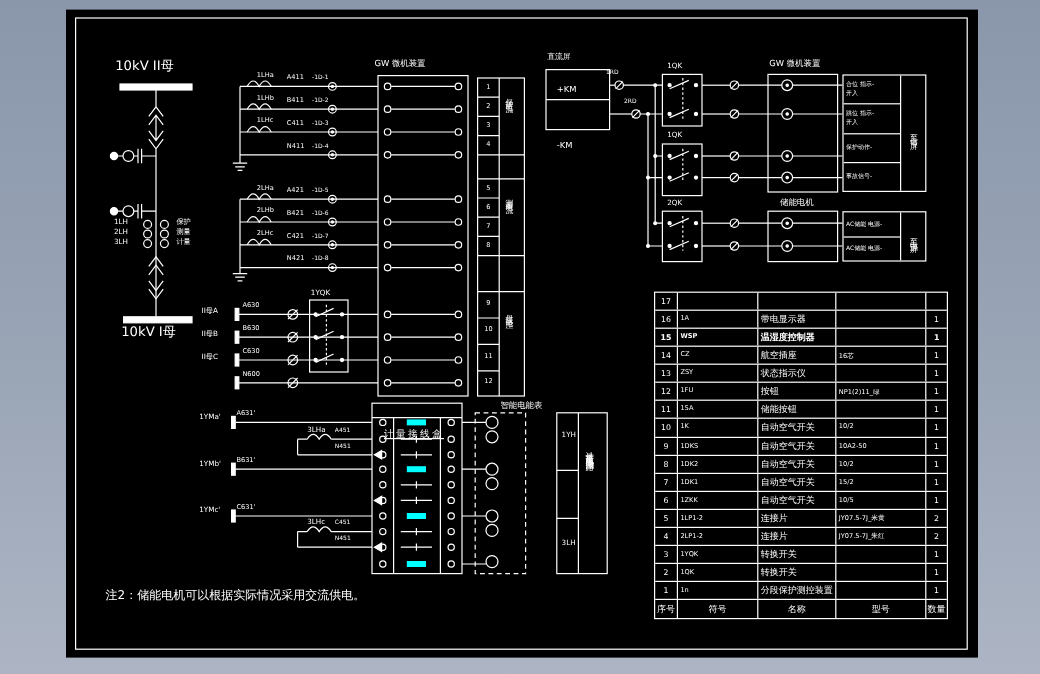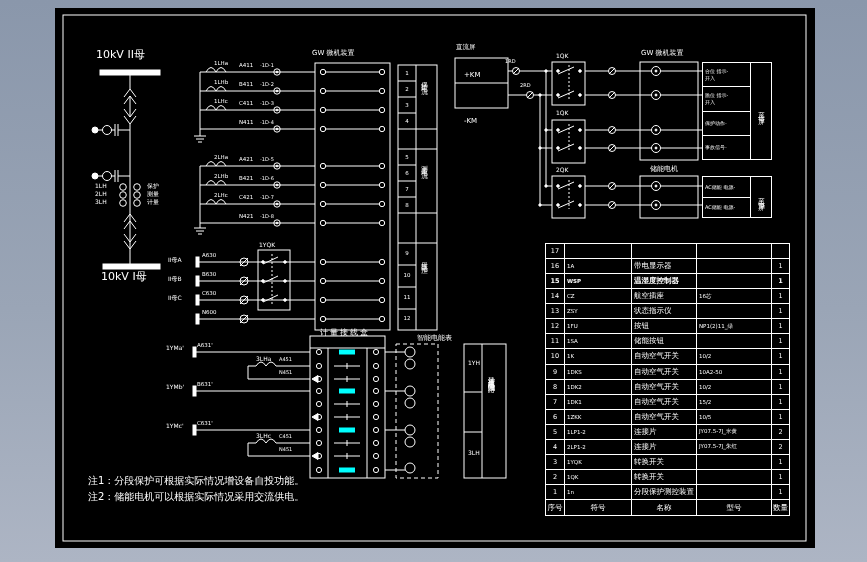"计量接线盒" span.t { text-decoration: none -> underline; top: 329px -> 358px }
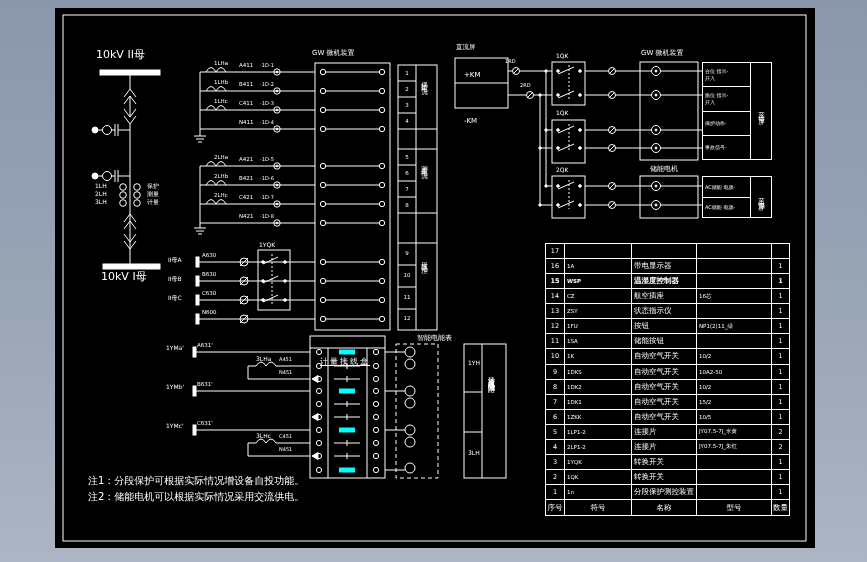"注1：分段保护可根据实际情况增设备自投功能。" span.t { html: <span>注1：分段保护可根据实际情况增设备自投功能。</span> -> none }
